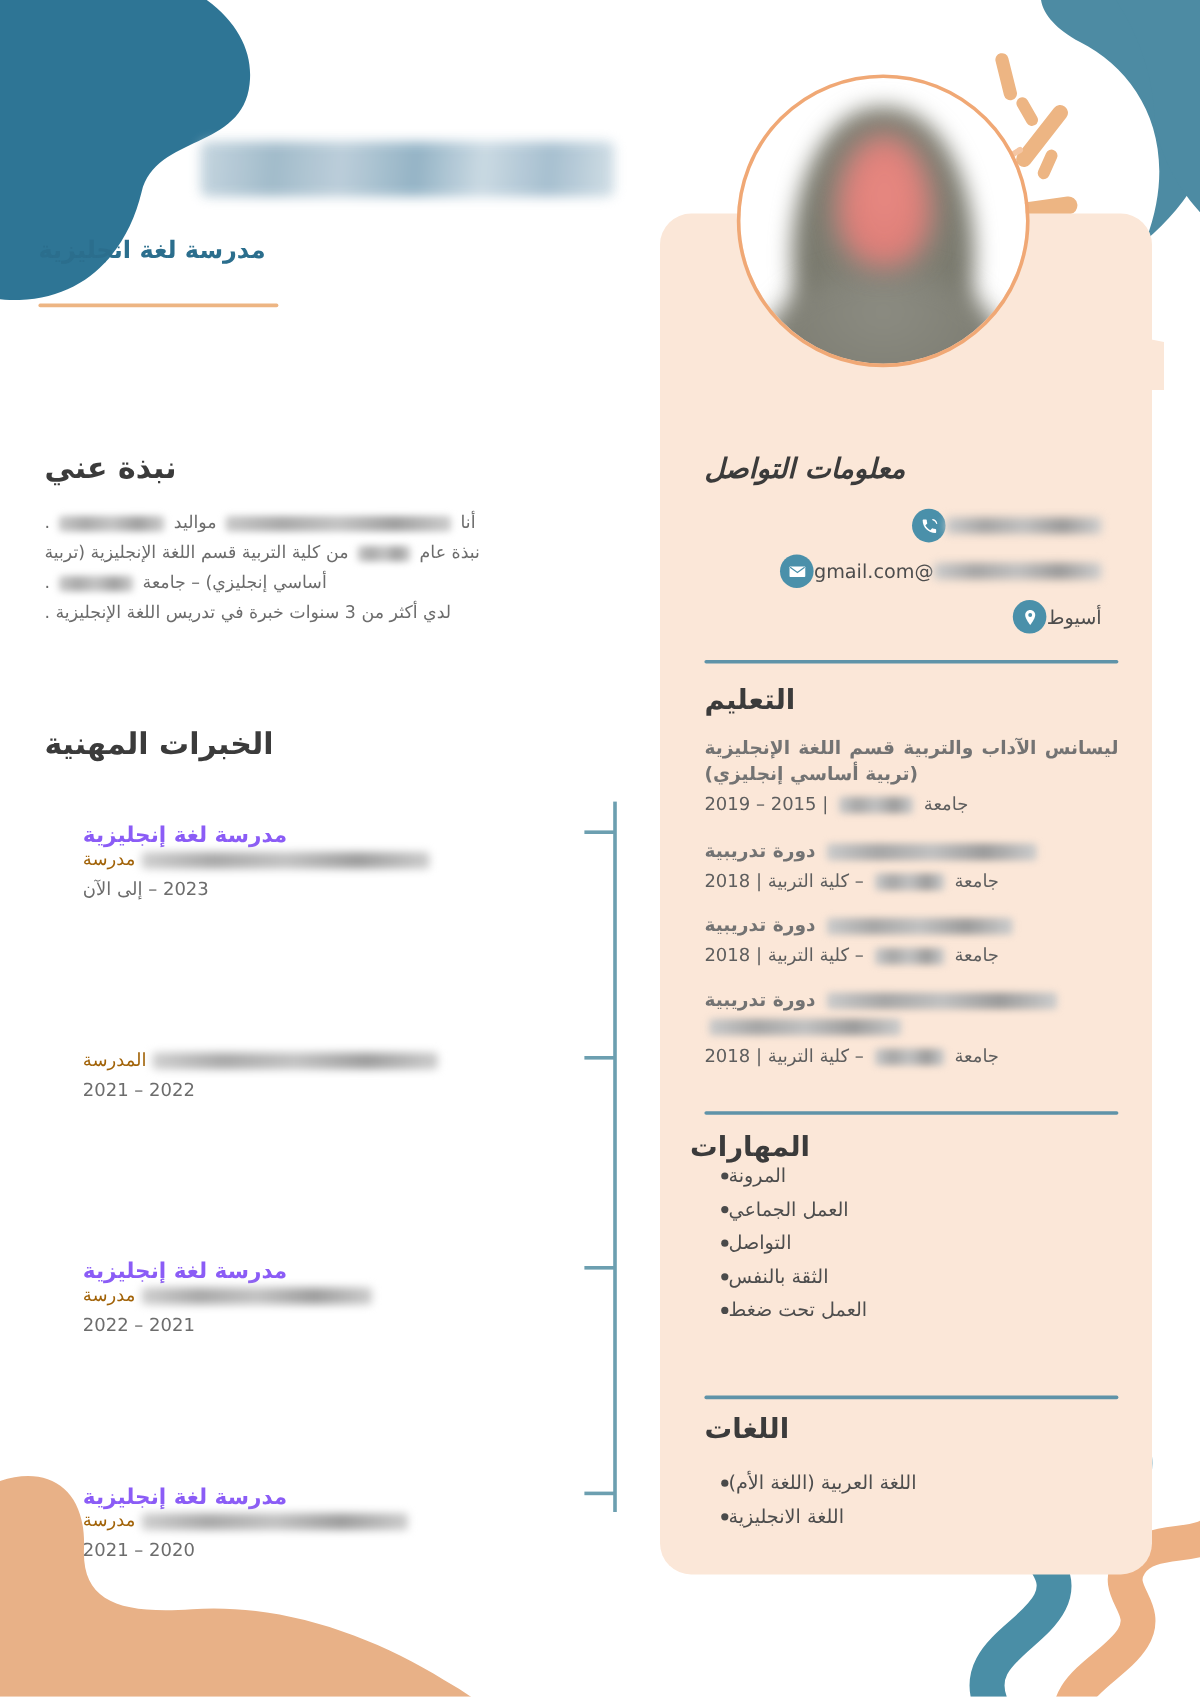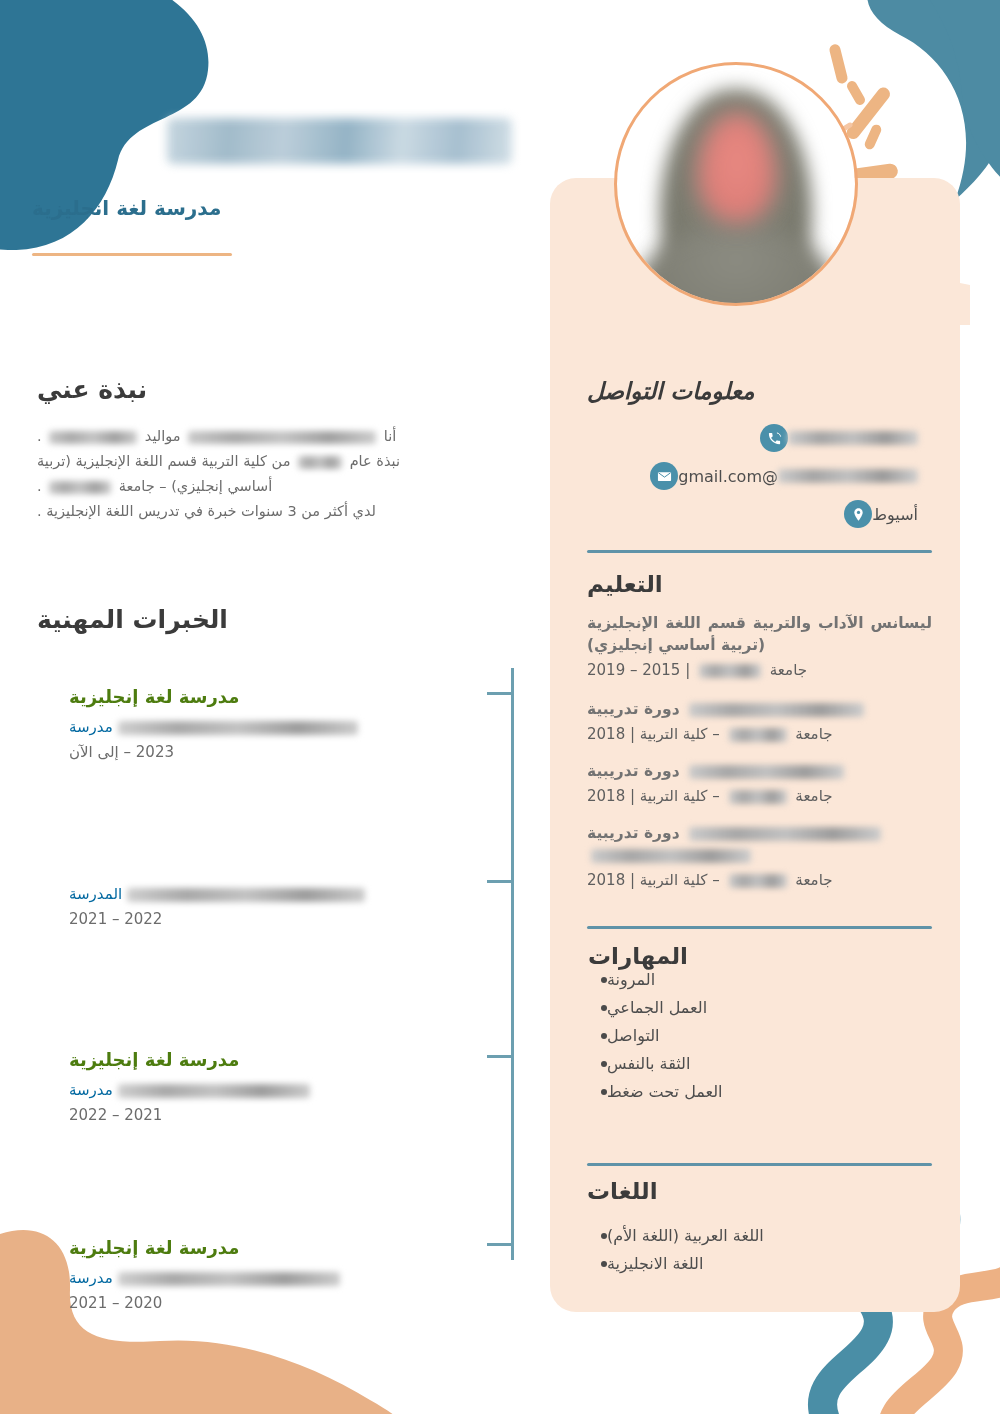"مدرسة لغة إنجليزية" .exp-role { color: #4d7c0f -> #8b5cf6 }
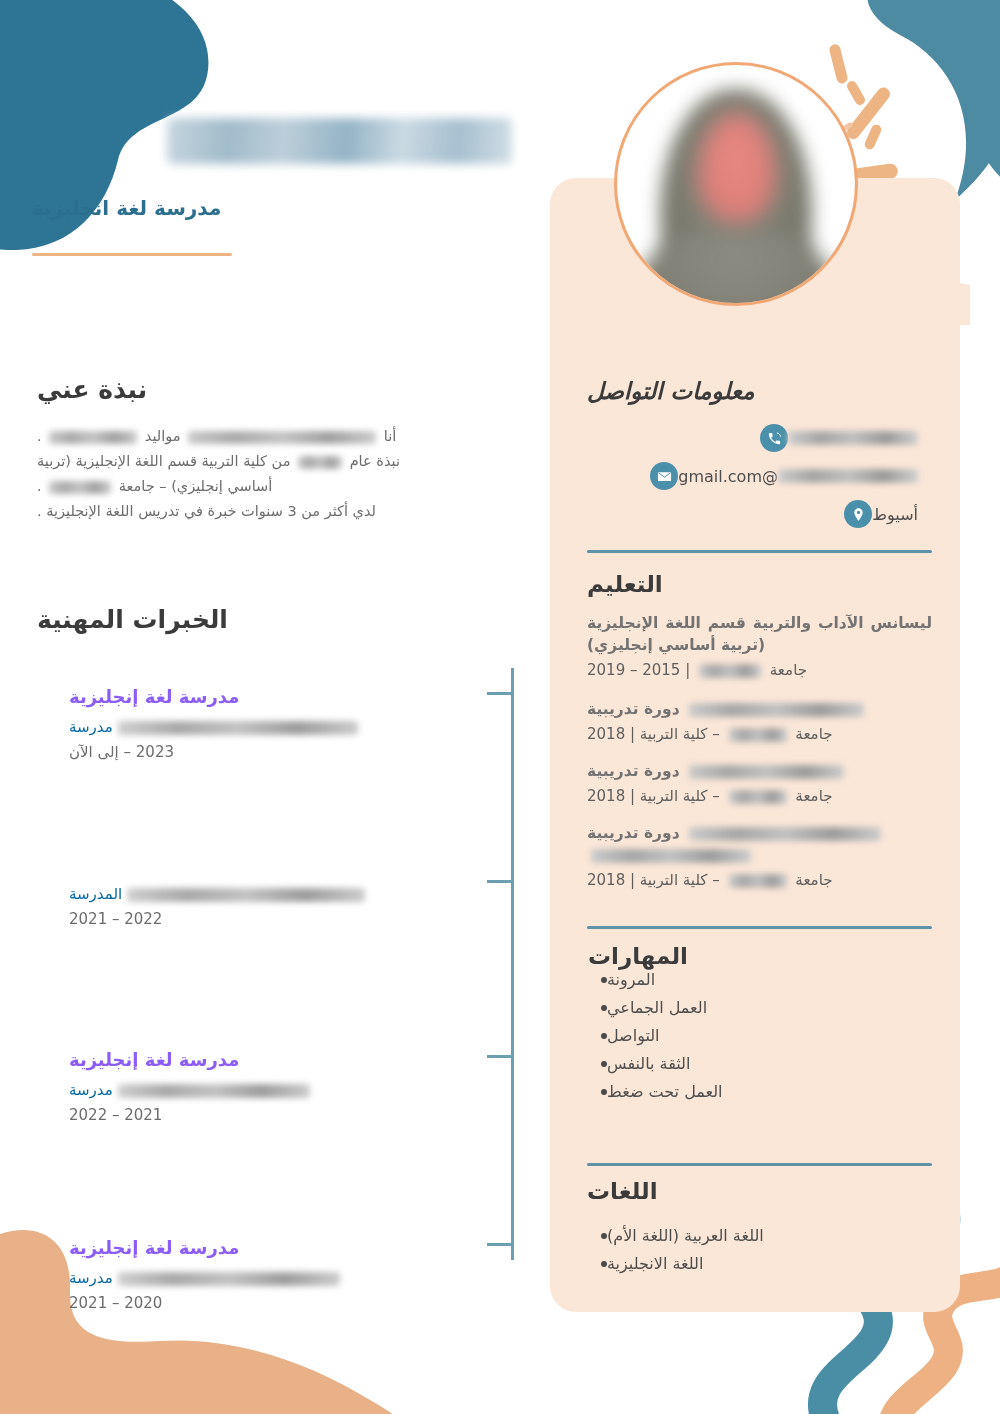"مدرسة" .exp-org { color: #0369a1 -> #a16207; margin-top: 11px -> 0 }
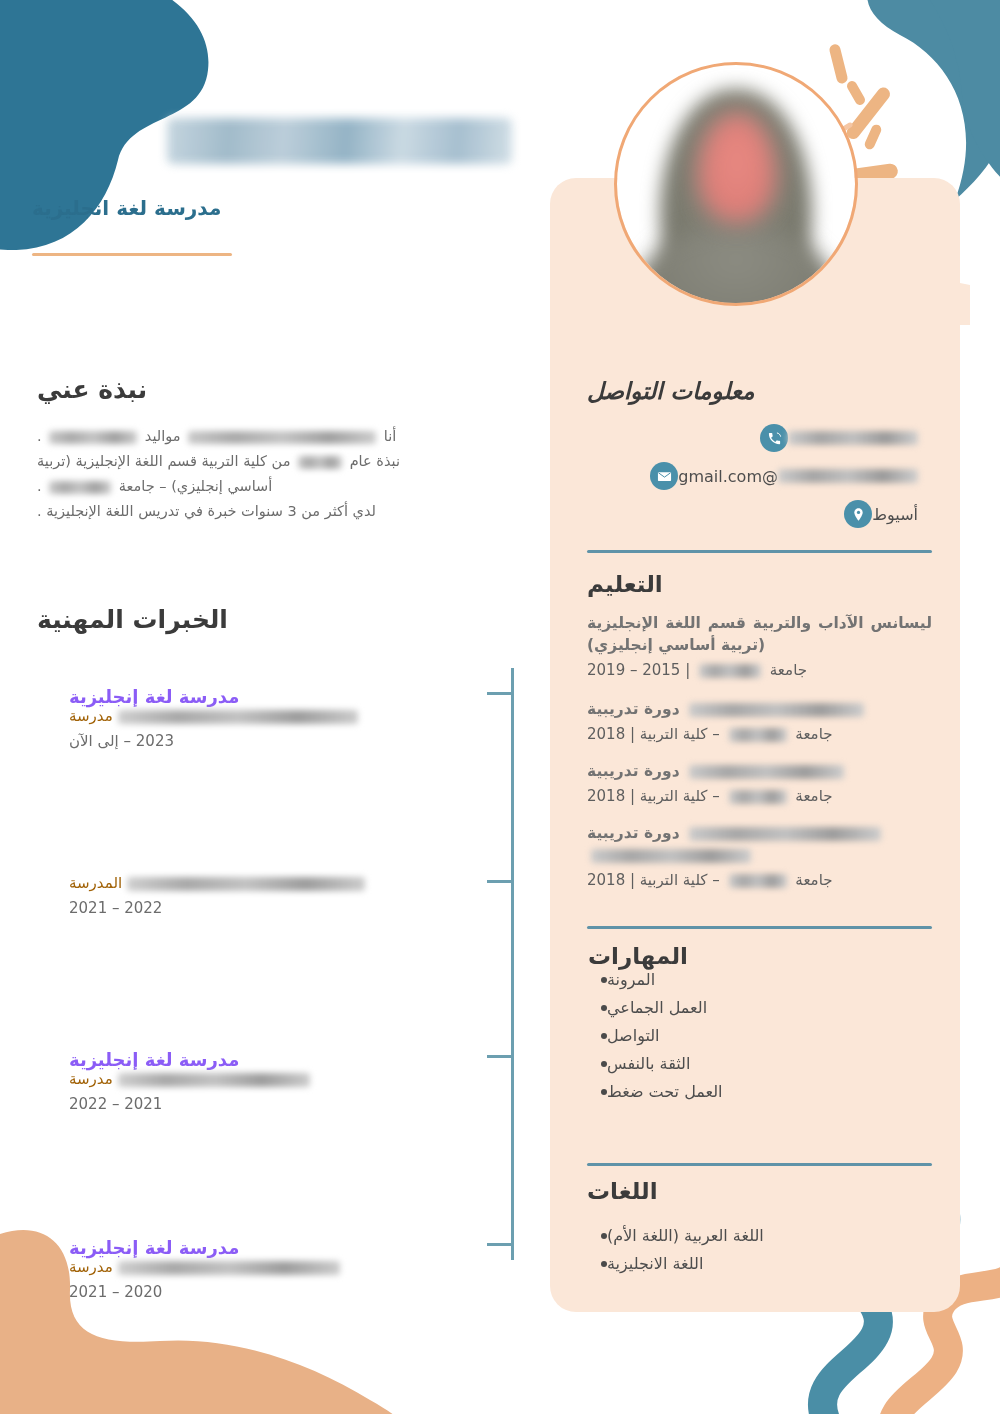"المهارات" div.sb-h { right: 27px -> 40px }
